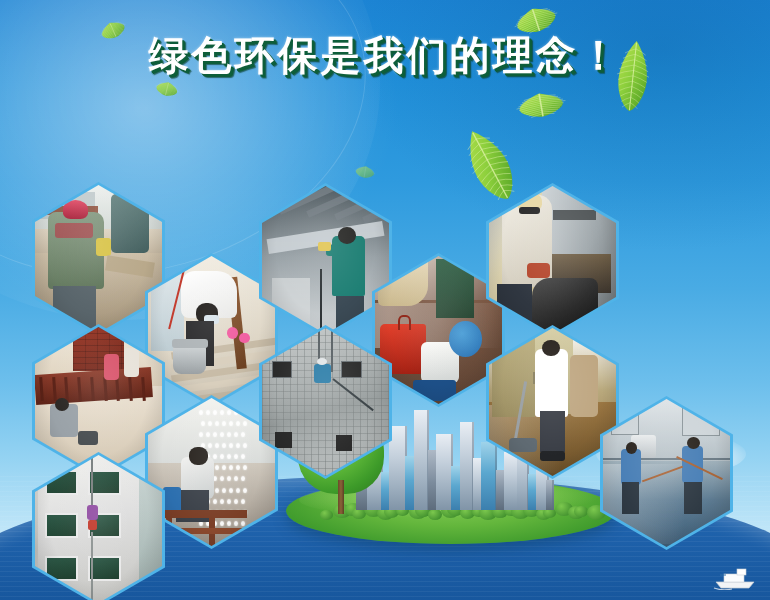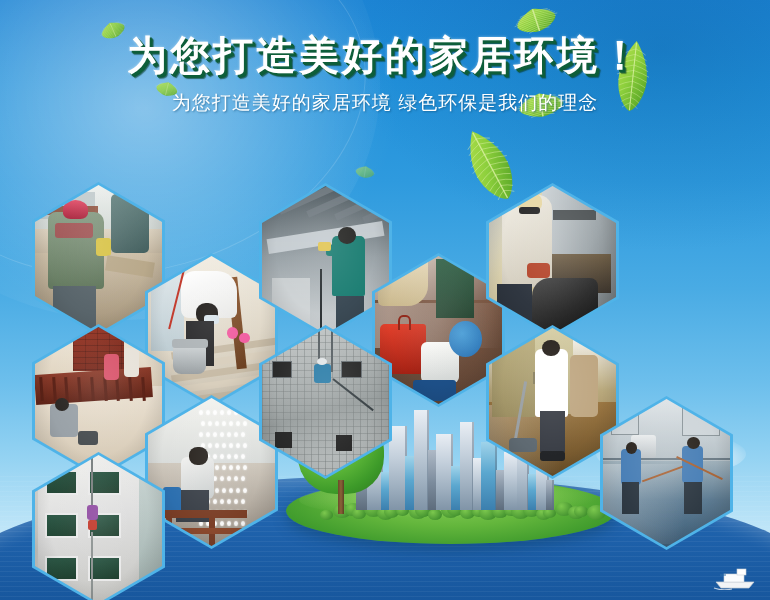"为您打造美好的家居环境！" div.title { text: 为您打造美好的家居环境 -> 绿色环保是我们的理念 }
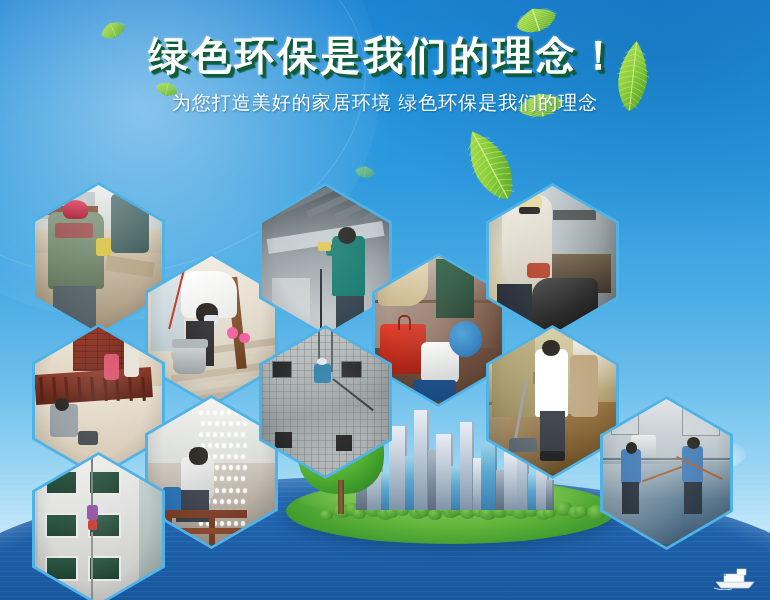"为您打造美好的家居环境 绿色环保是我们的理念" div.subtitle { html: <div>为您打造美好的家居环境 绿色环保是我们的理念</div> -> none }
